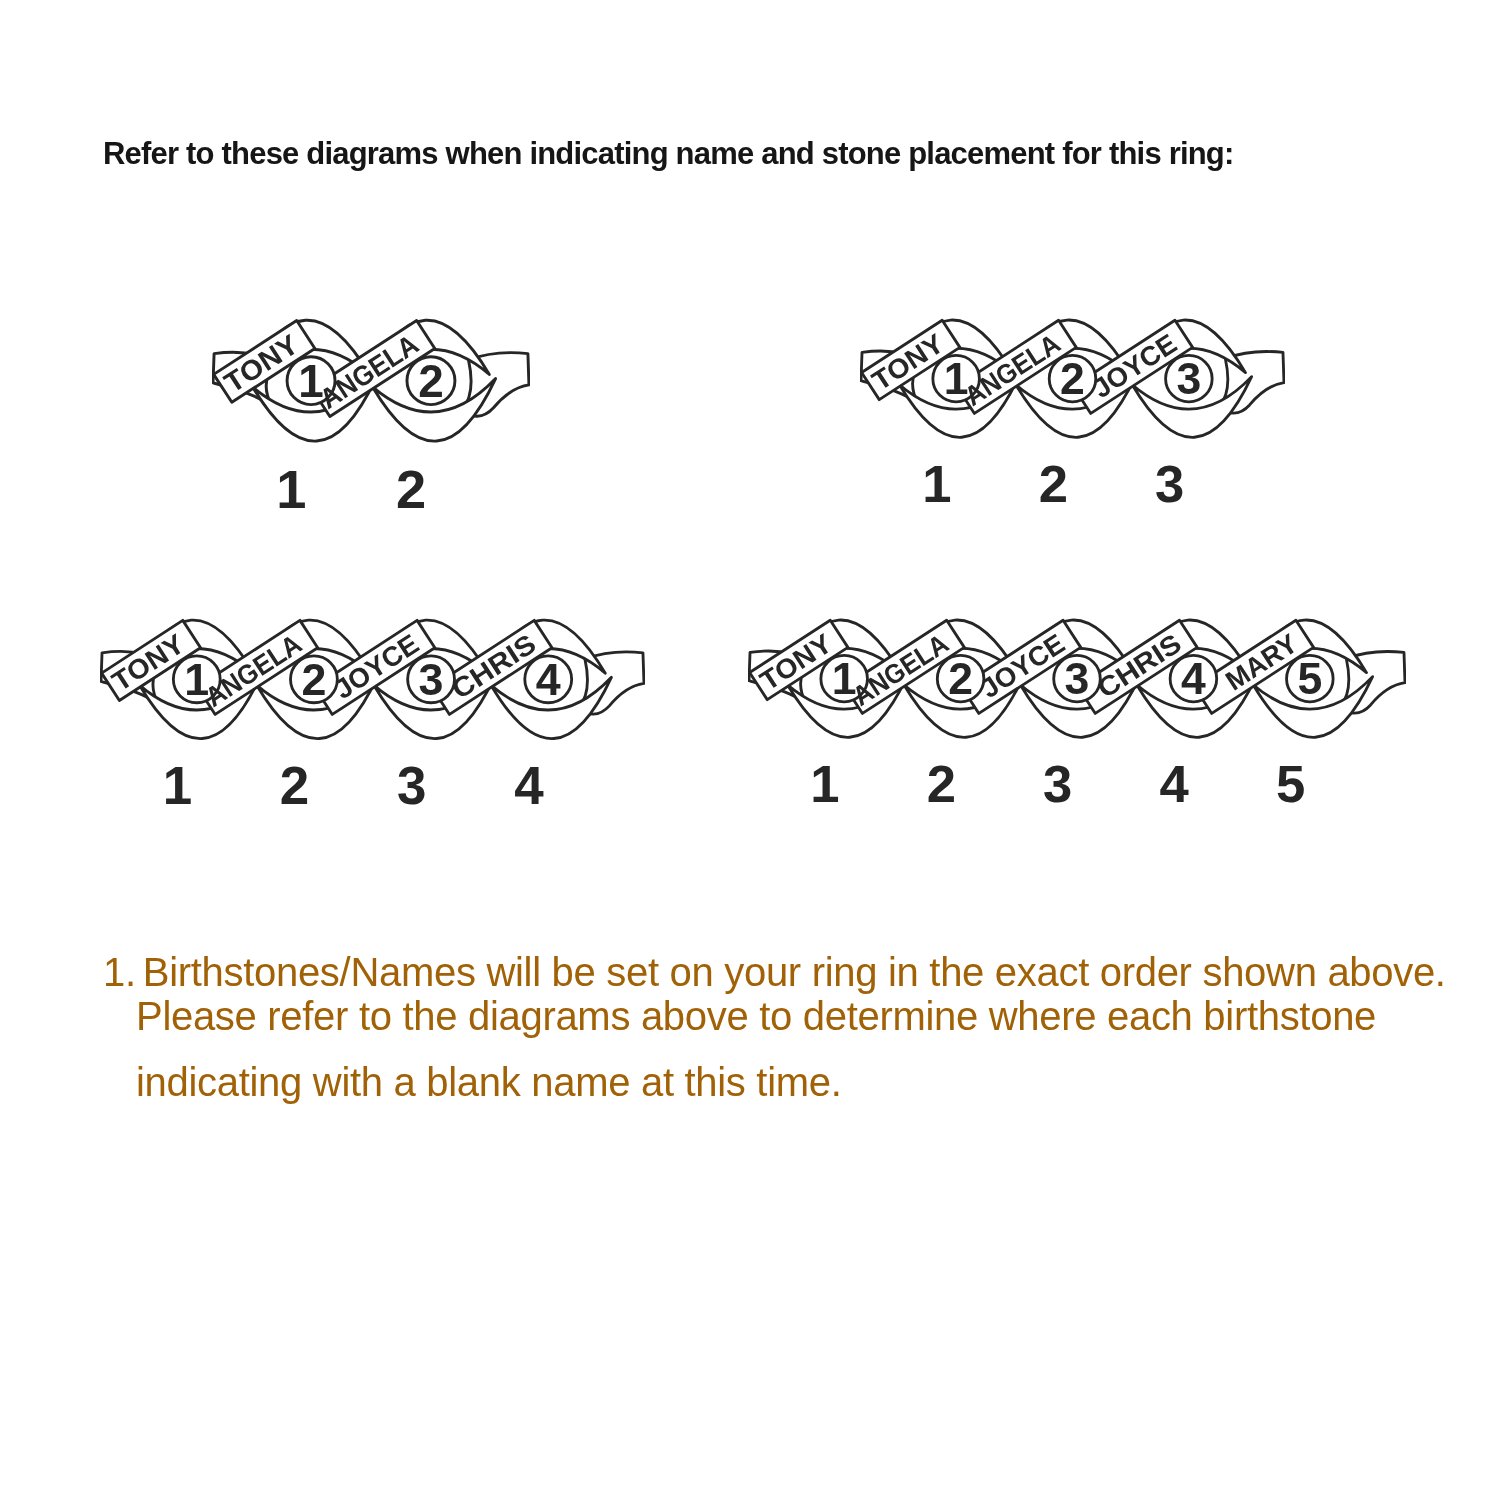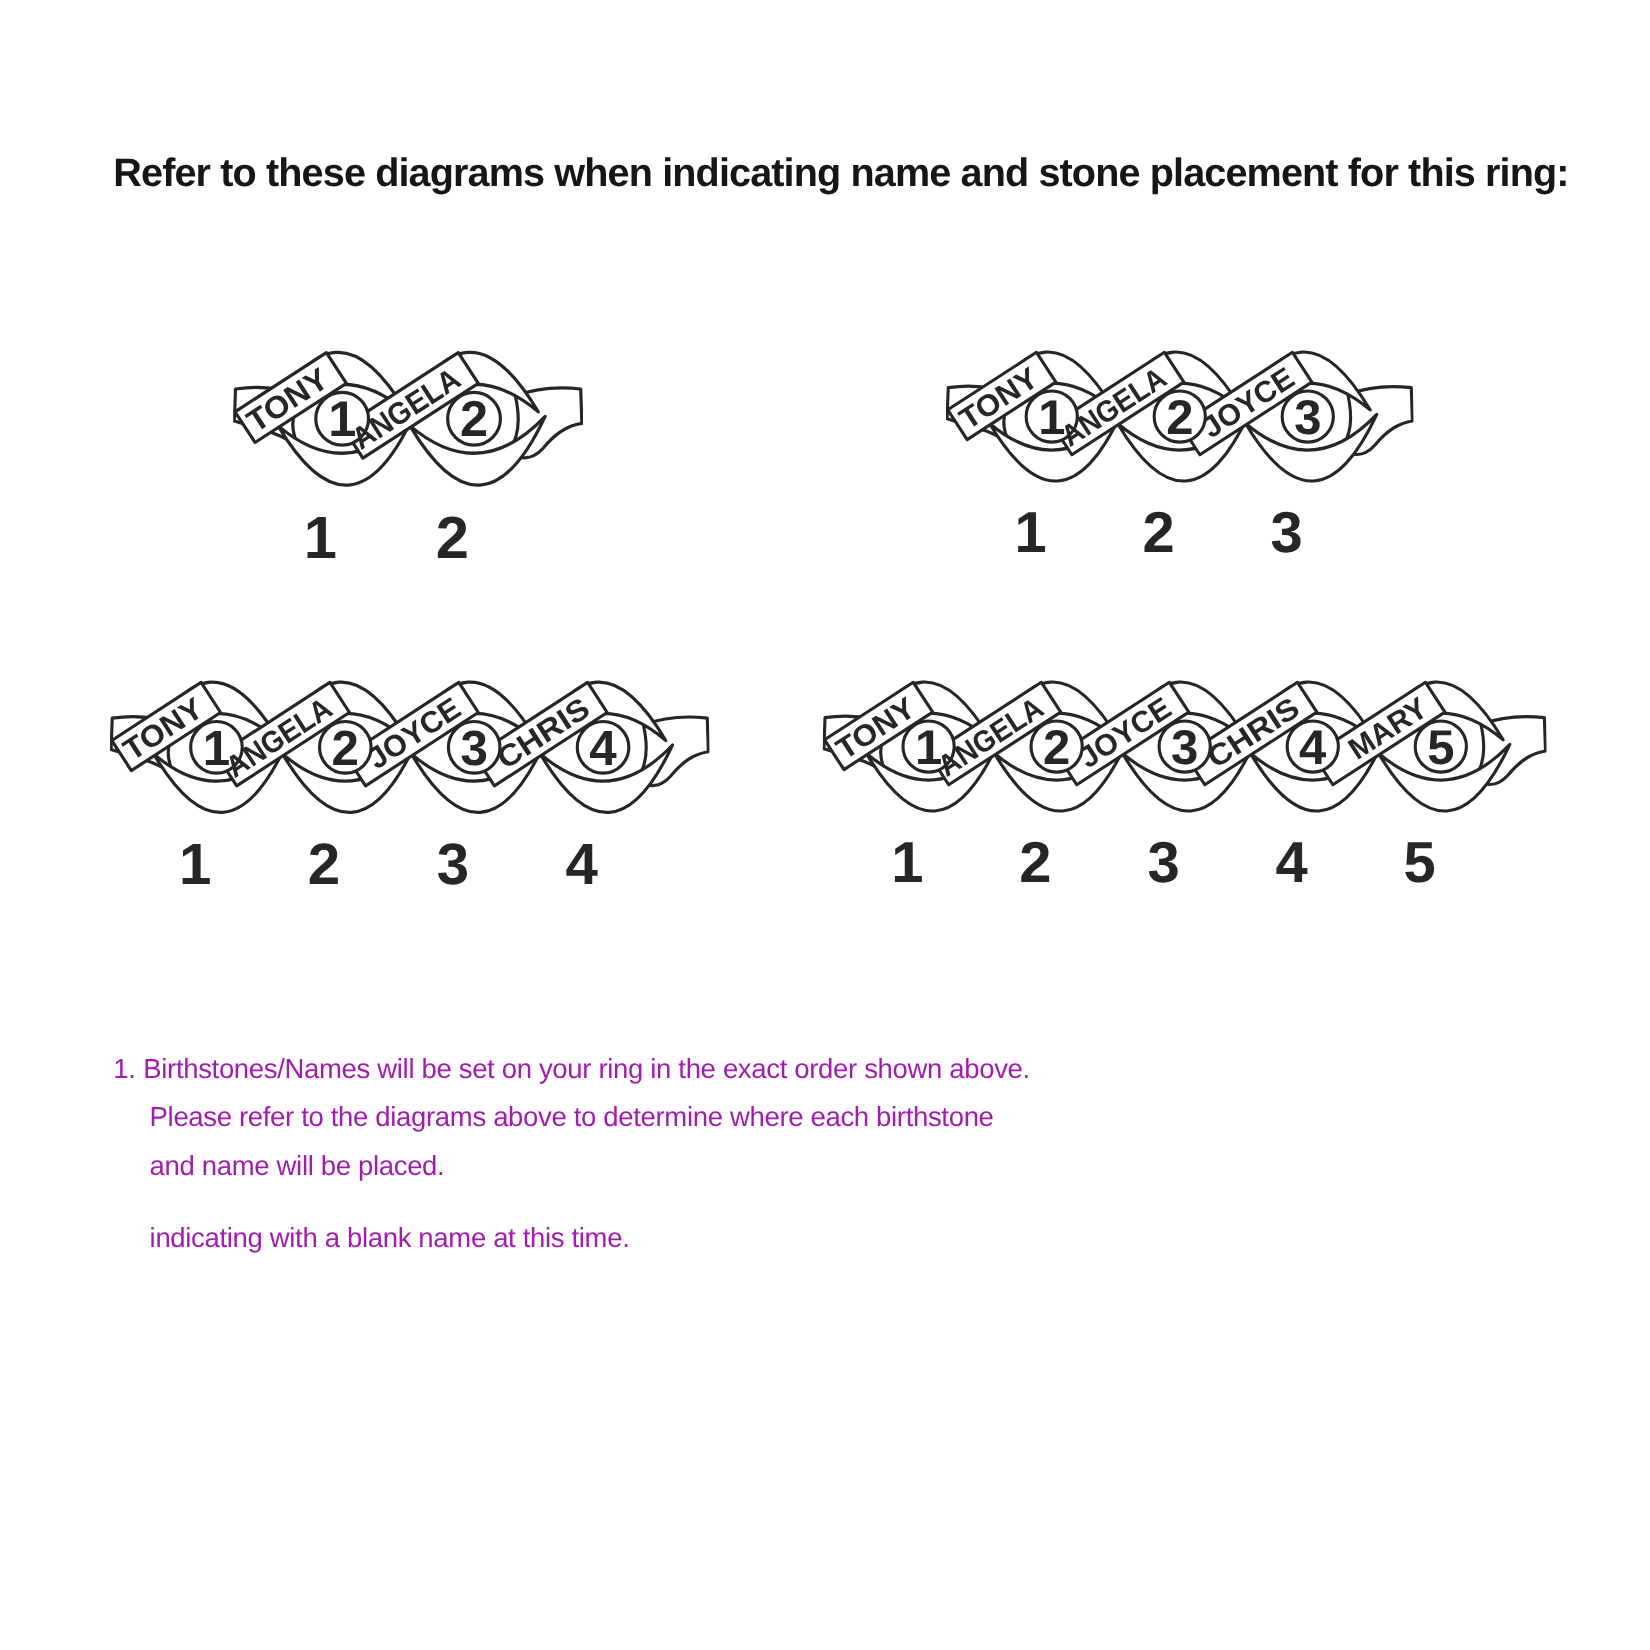"Refer to these diagrams when" .title { font-size: 36px -> 31px }
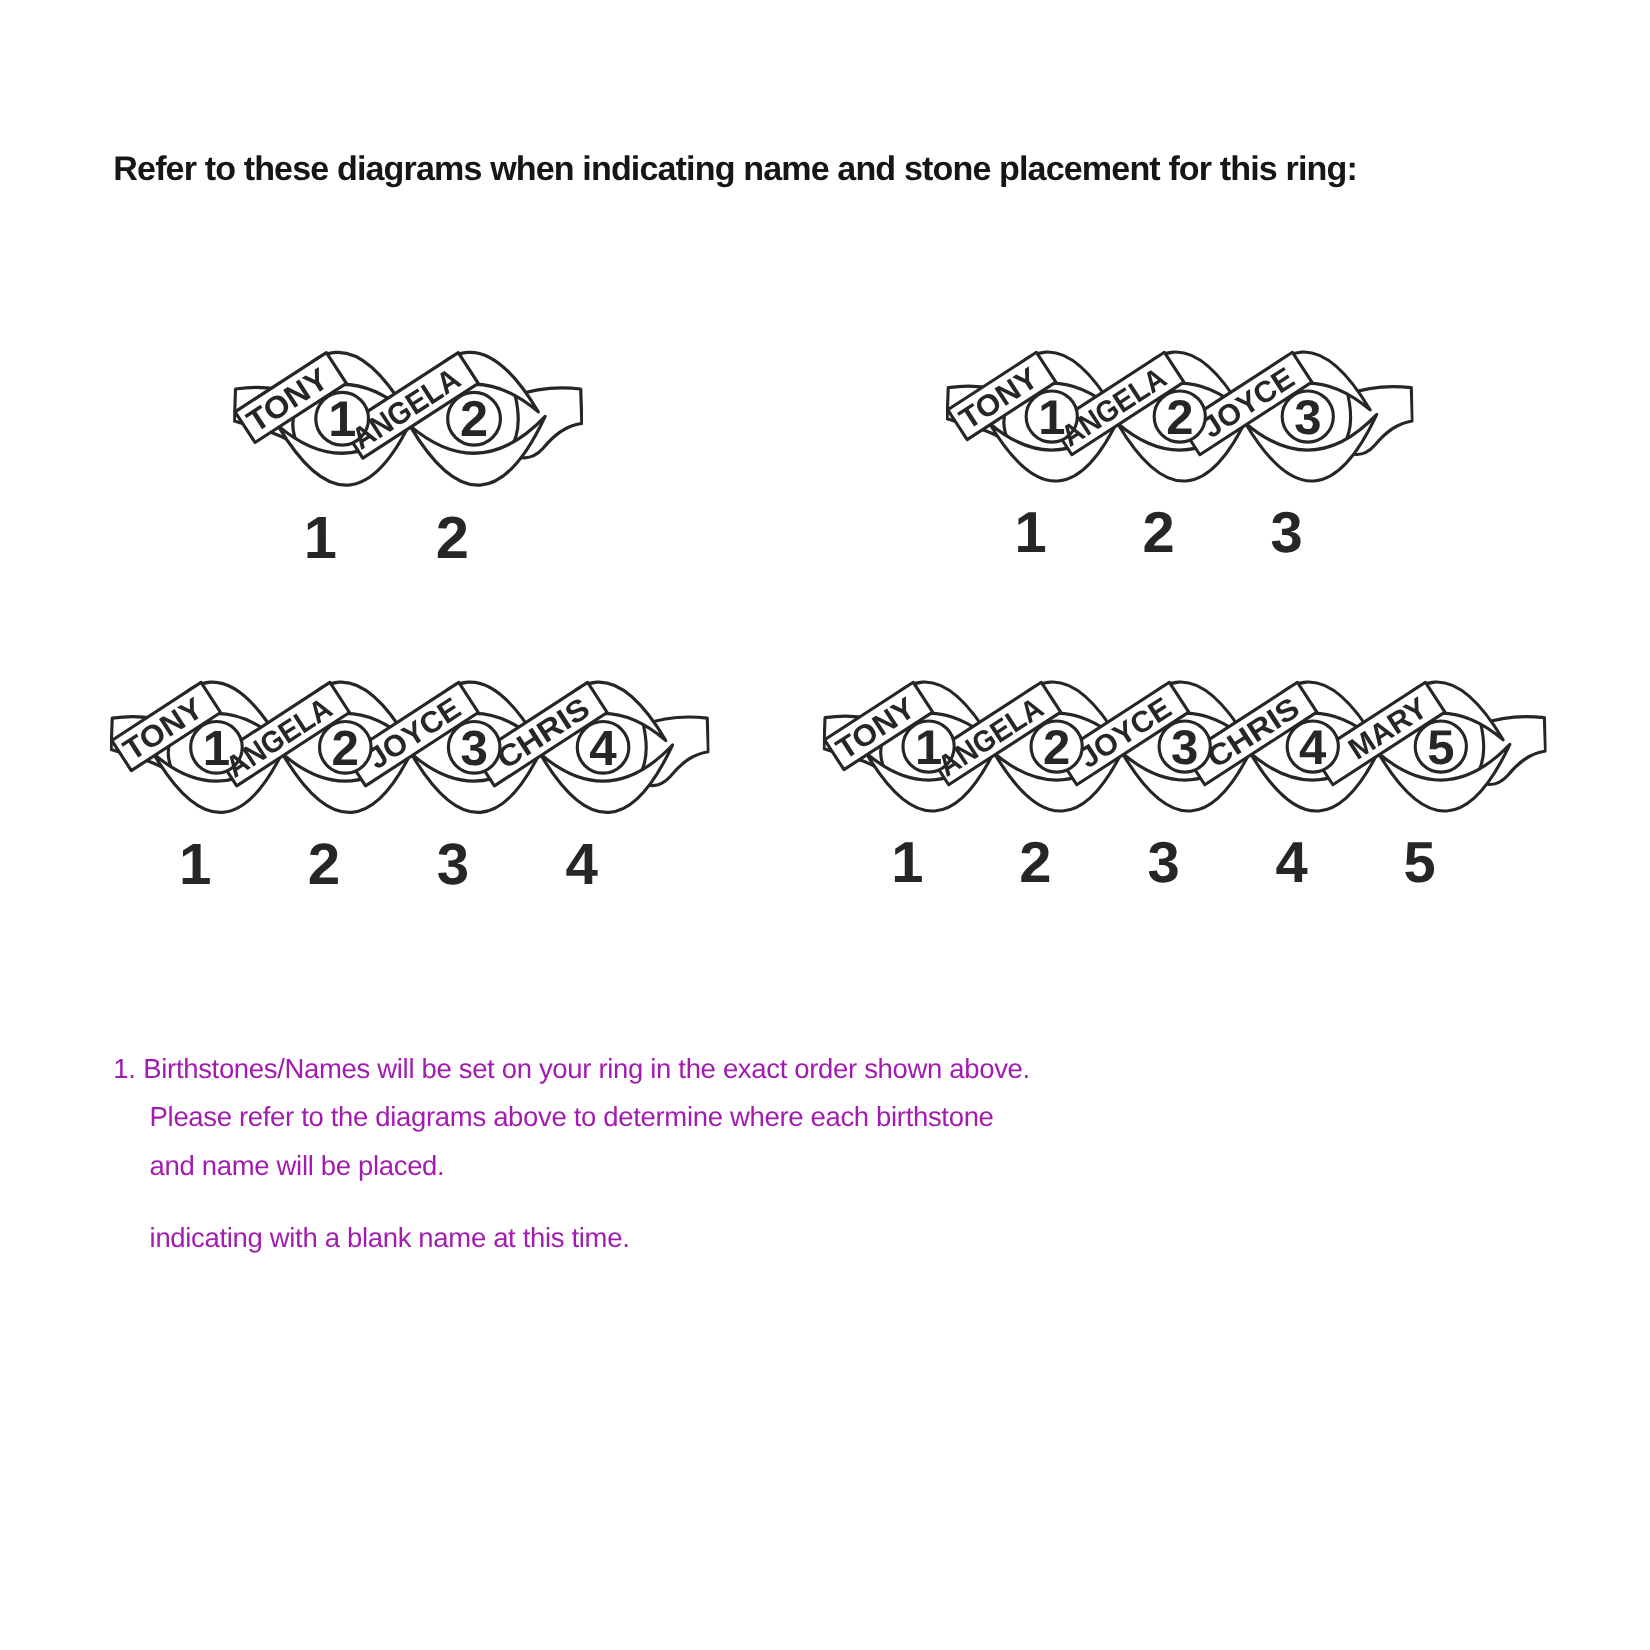"1. Birthstones/Names will be set" .instructions { color: #a21caf -> #a16207; font-size: 25px -> 40px }
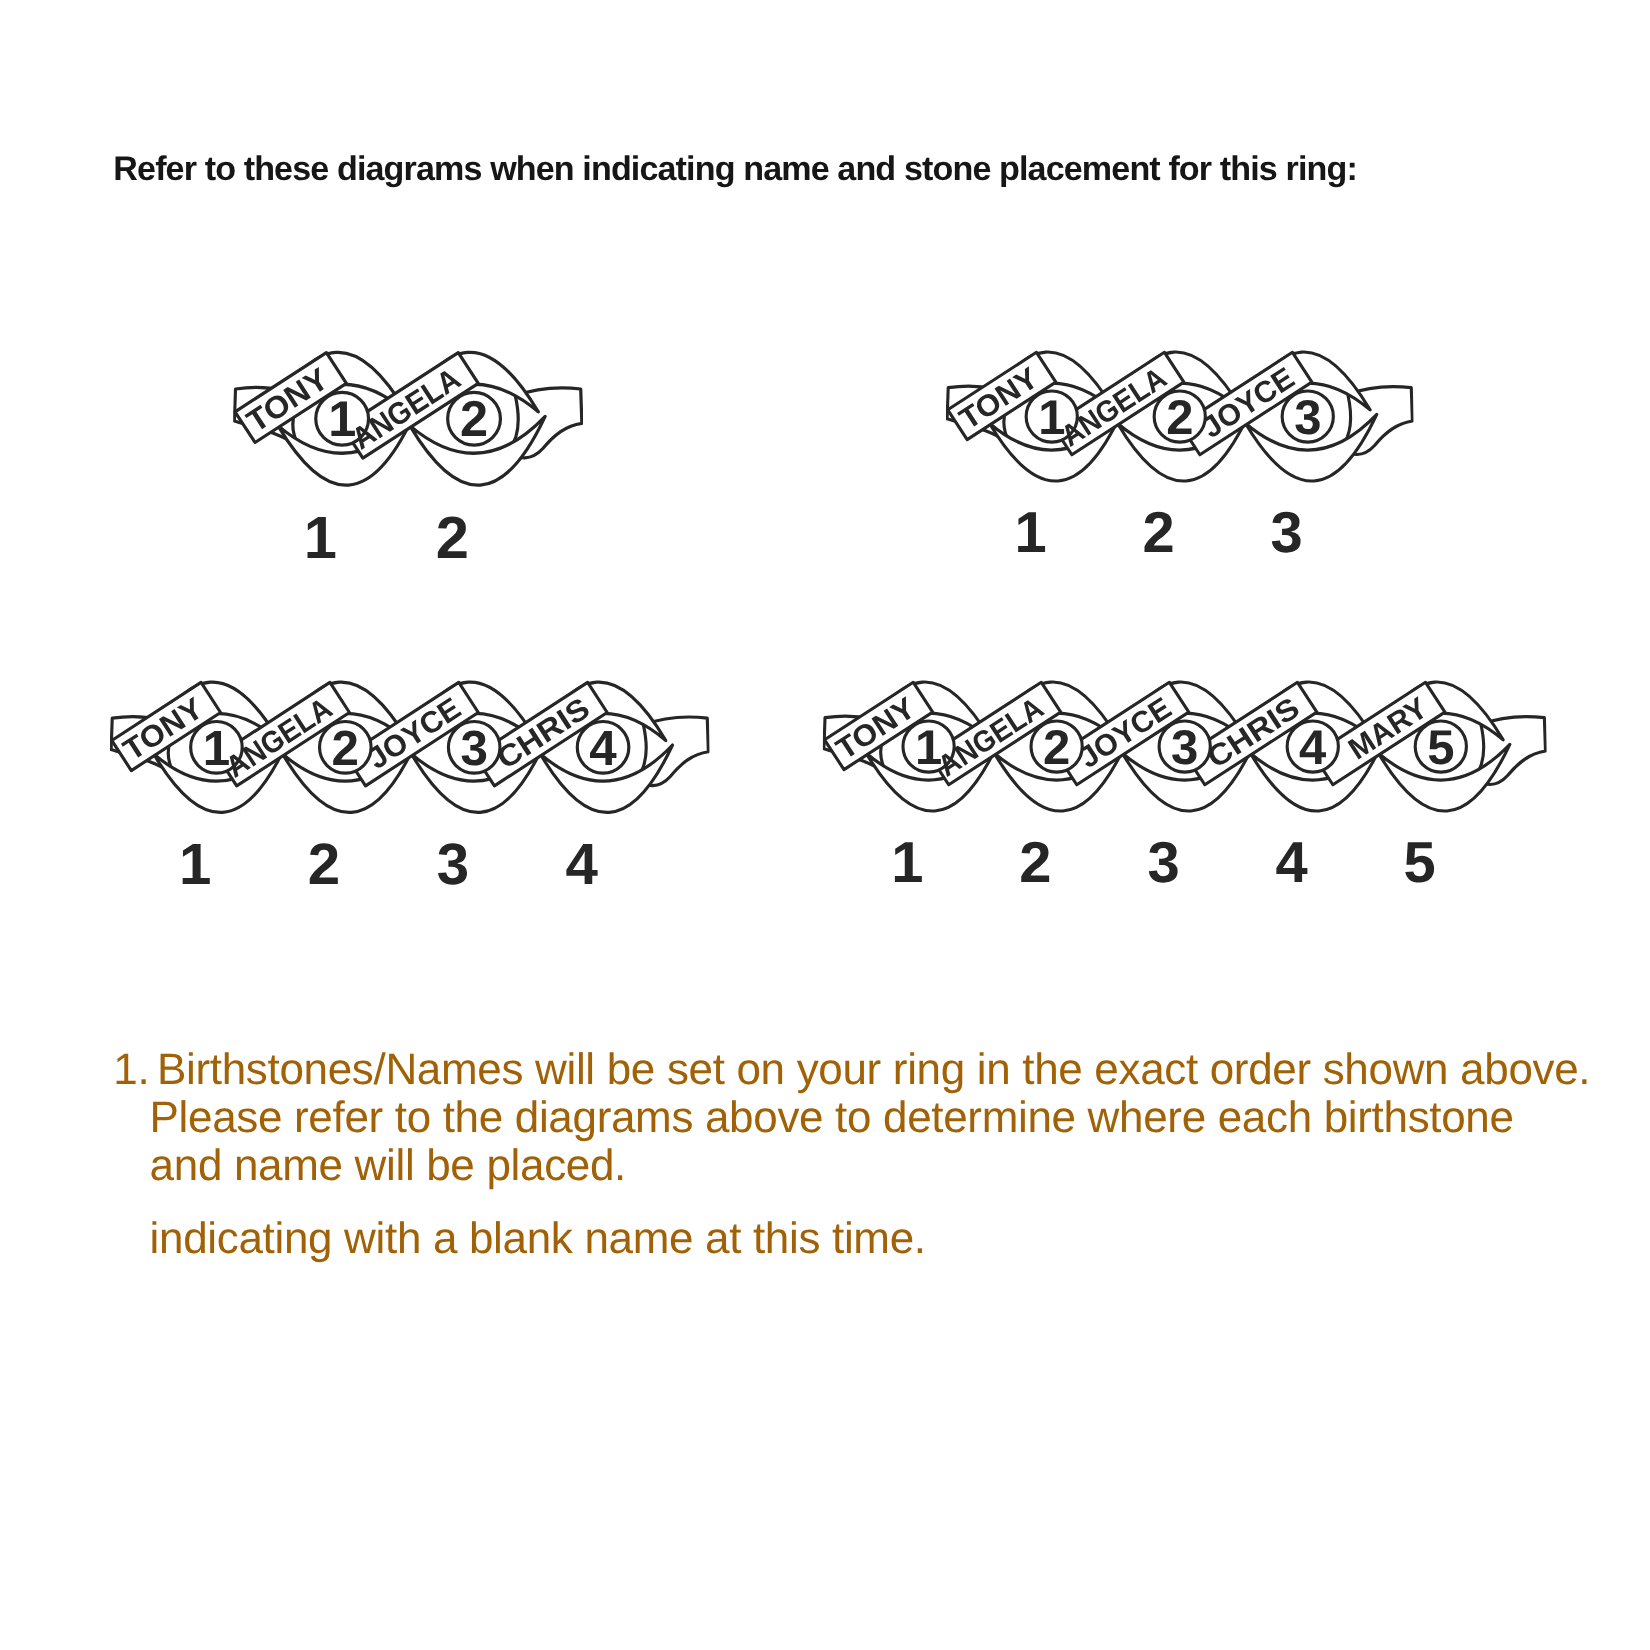"and name will be placed." div.instr-line { html: <div>and name will be placed.</div> -> none }
